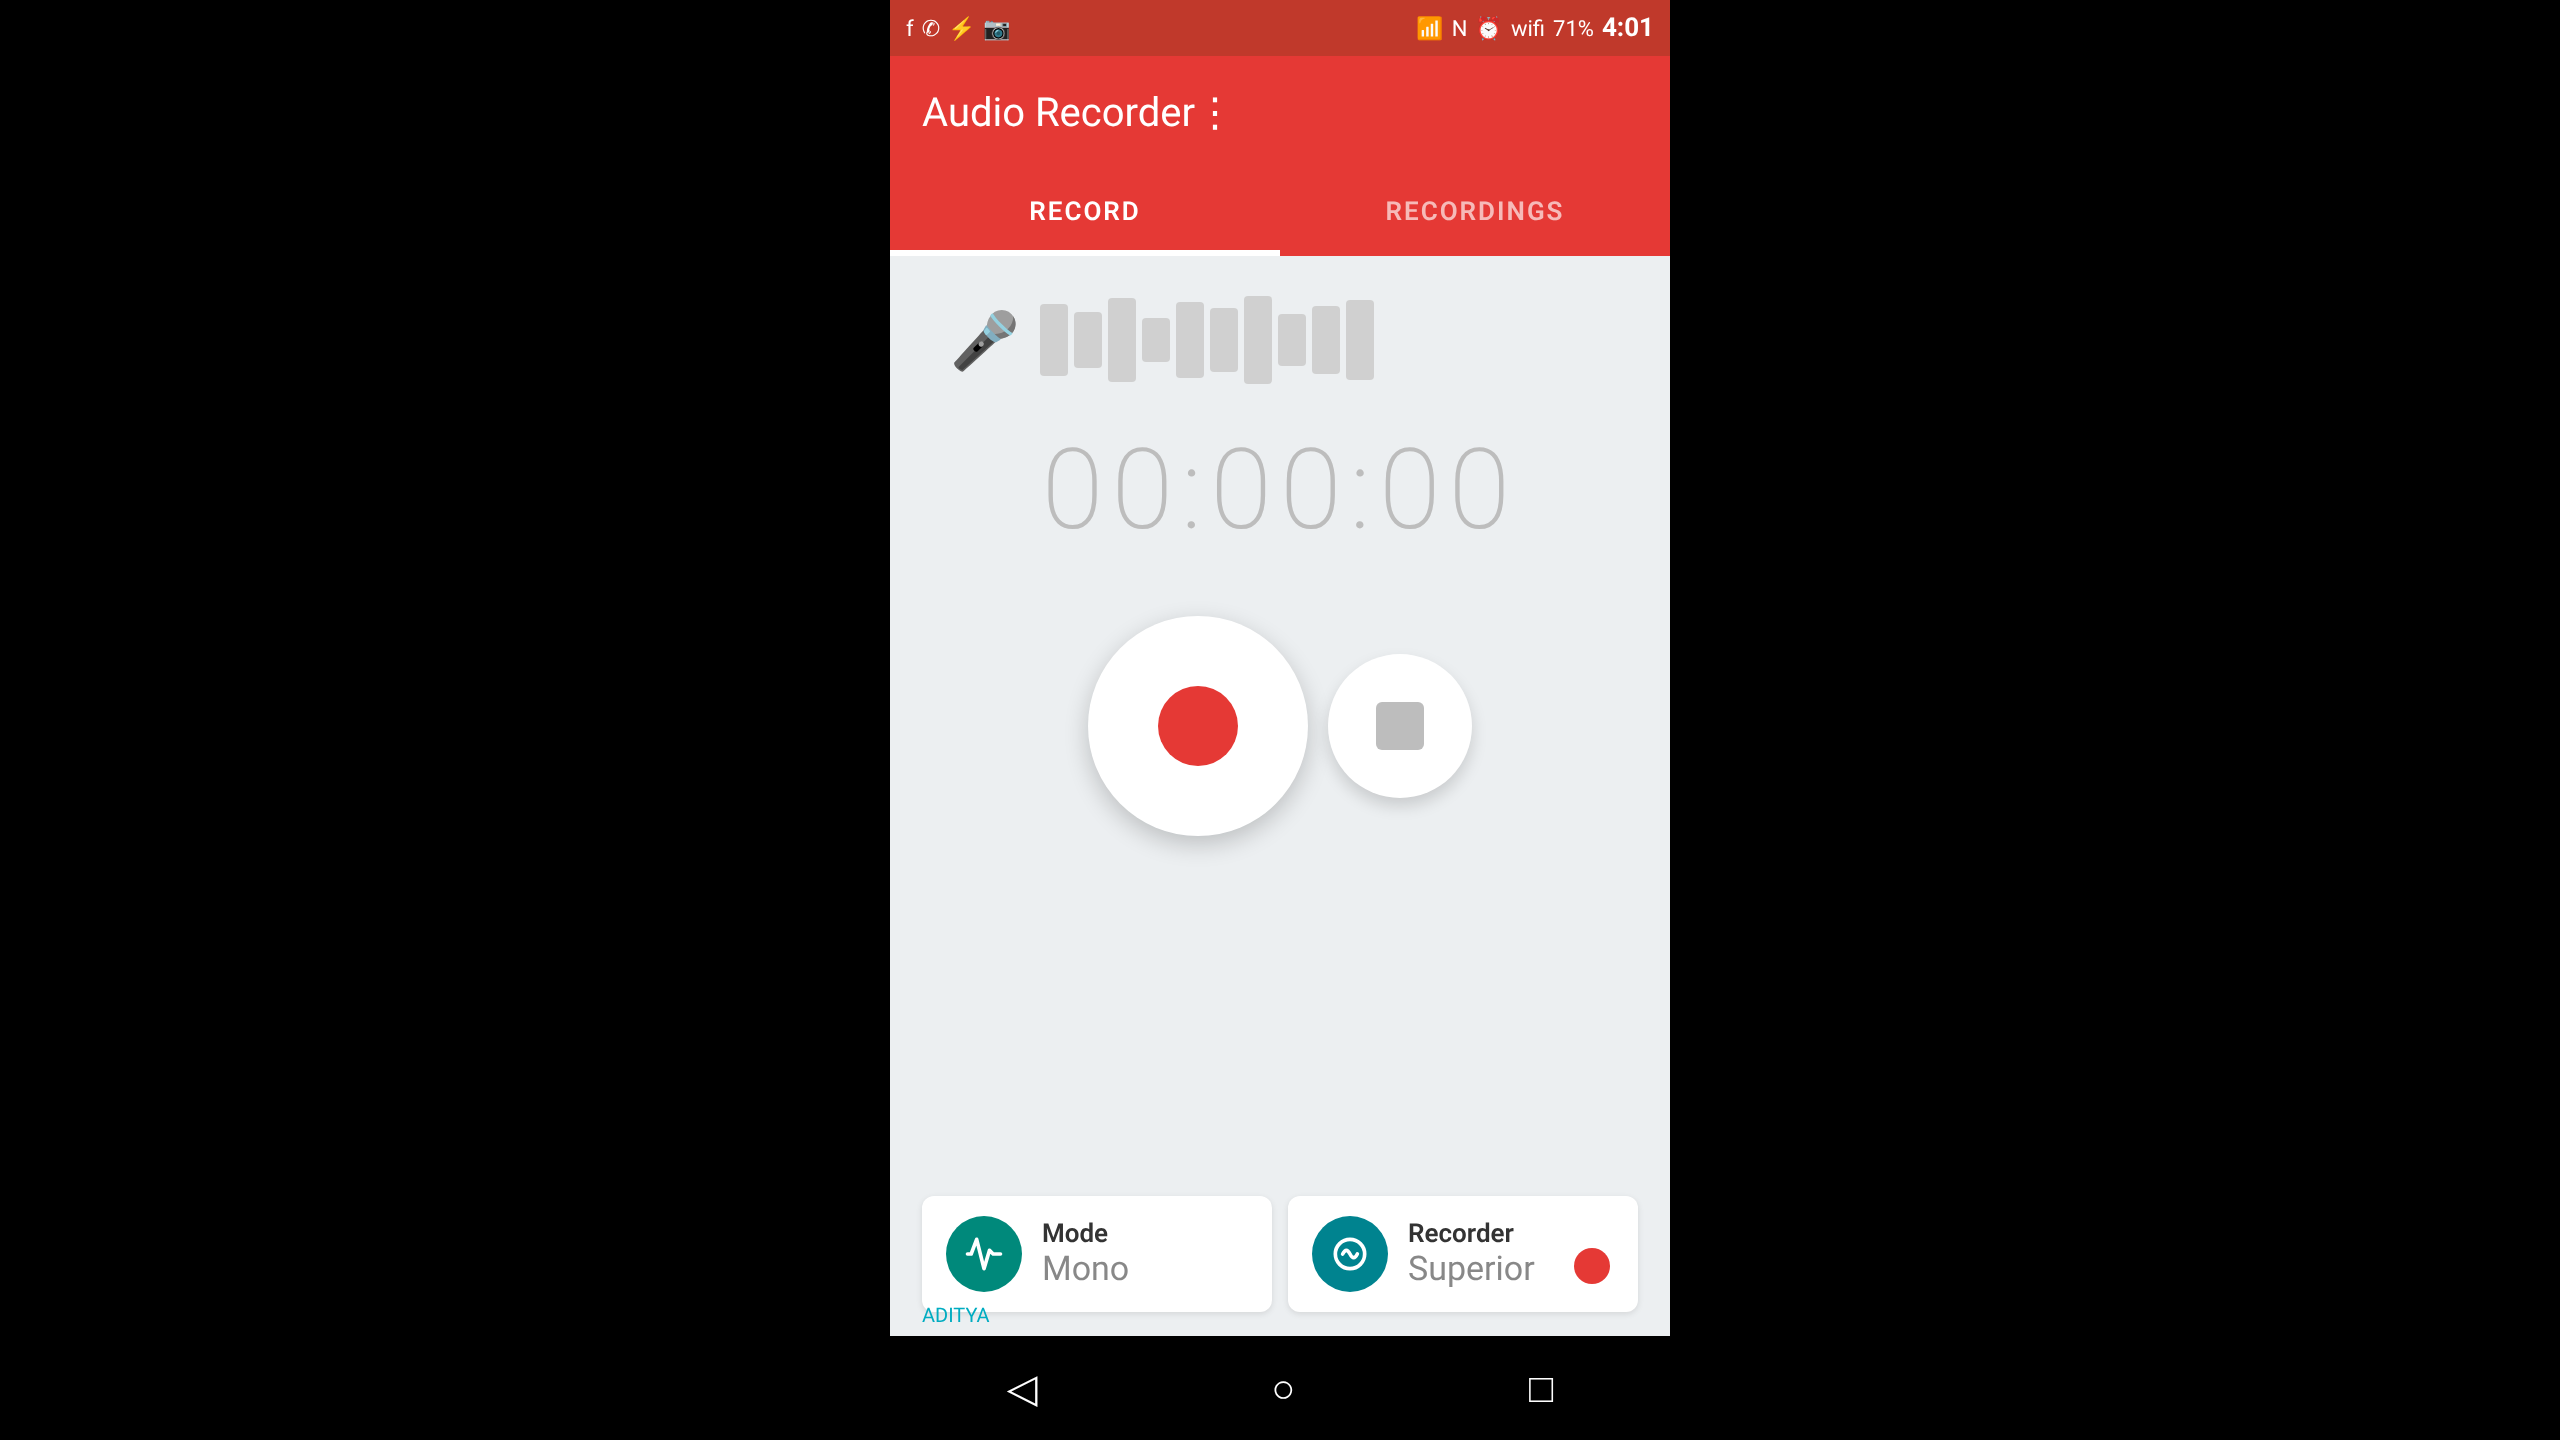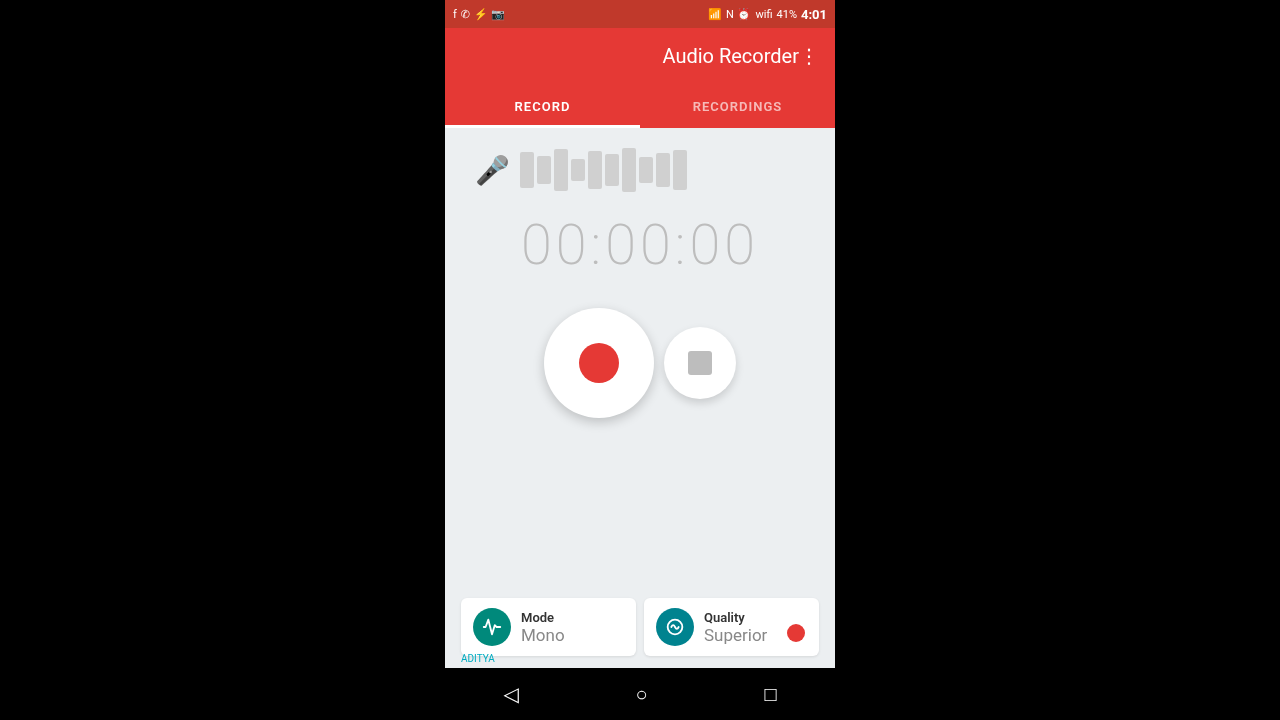"41%" span.status-icon { text: 41% -> 71% }
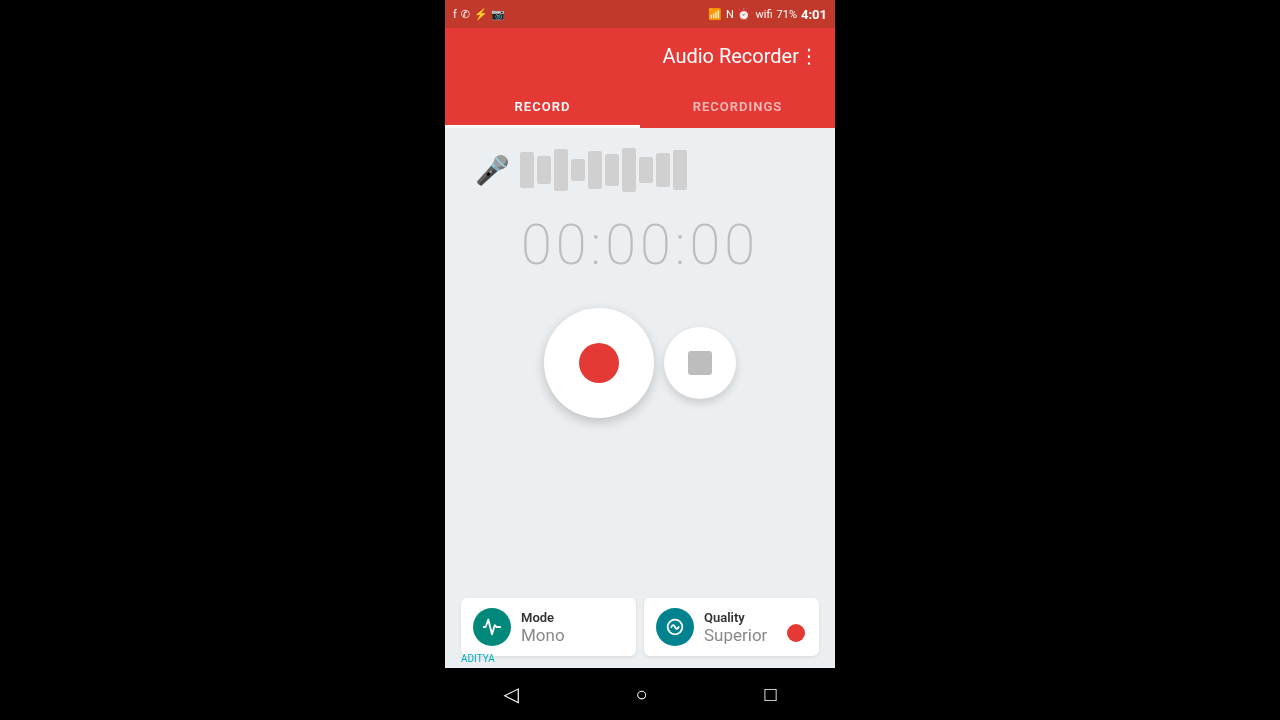"Audio Recorder" .app-bar { justify-content: flex-end -> flex-start }
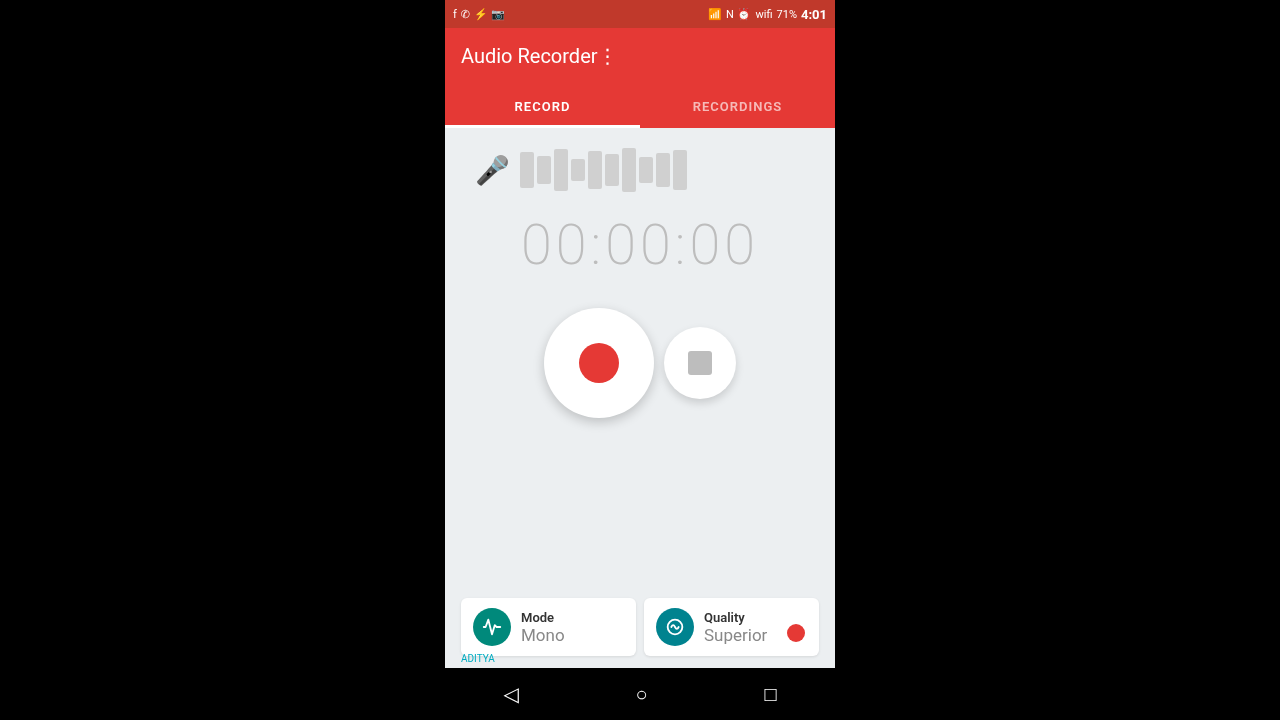"Quality" span.settings-card-label { text: Quality -> Recorder }
